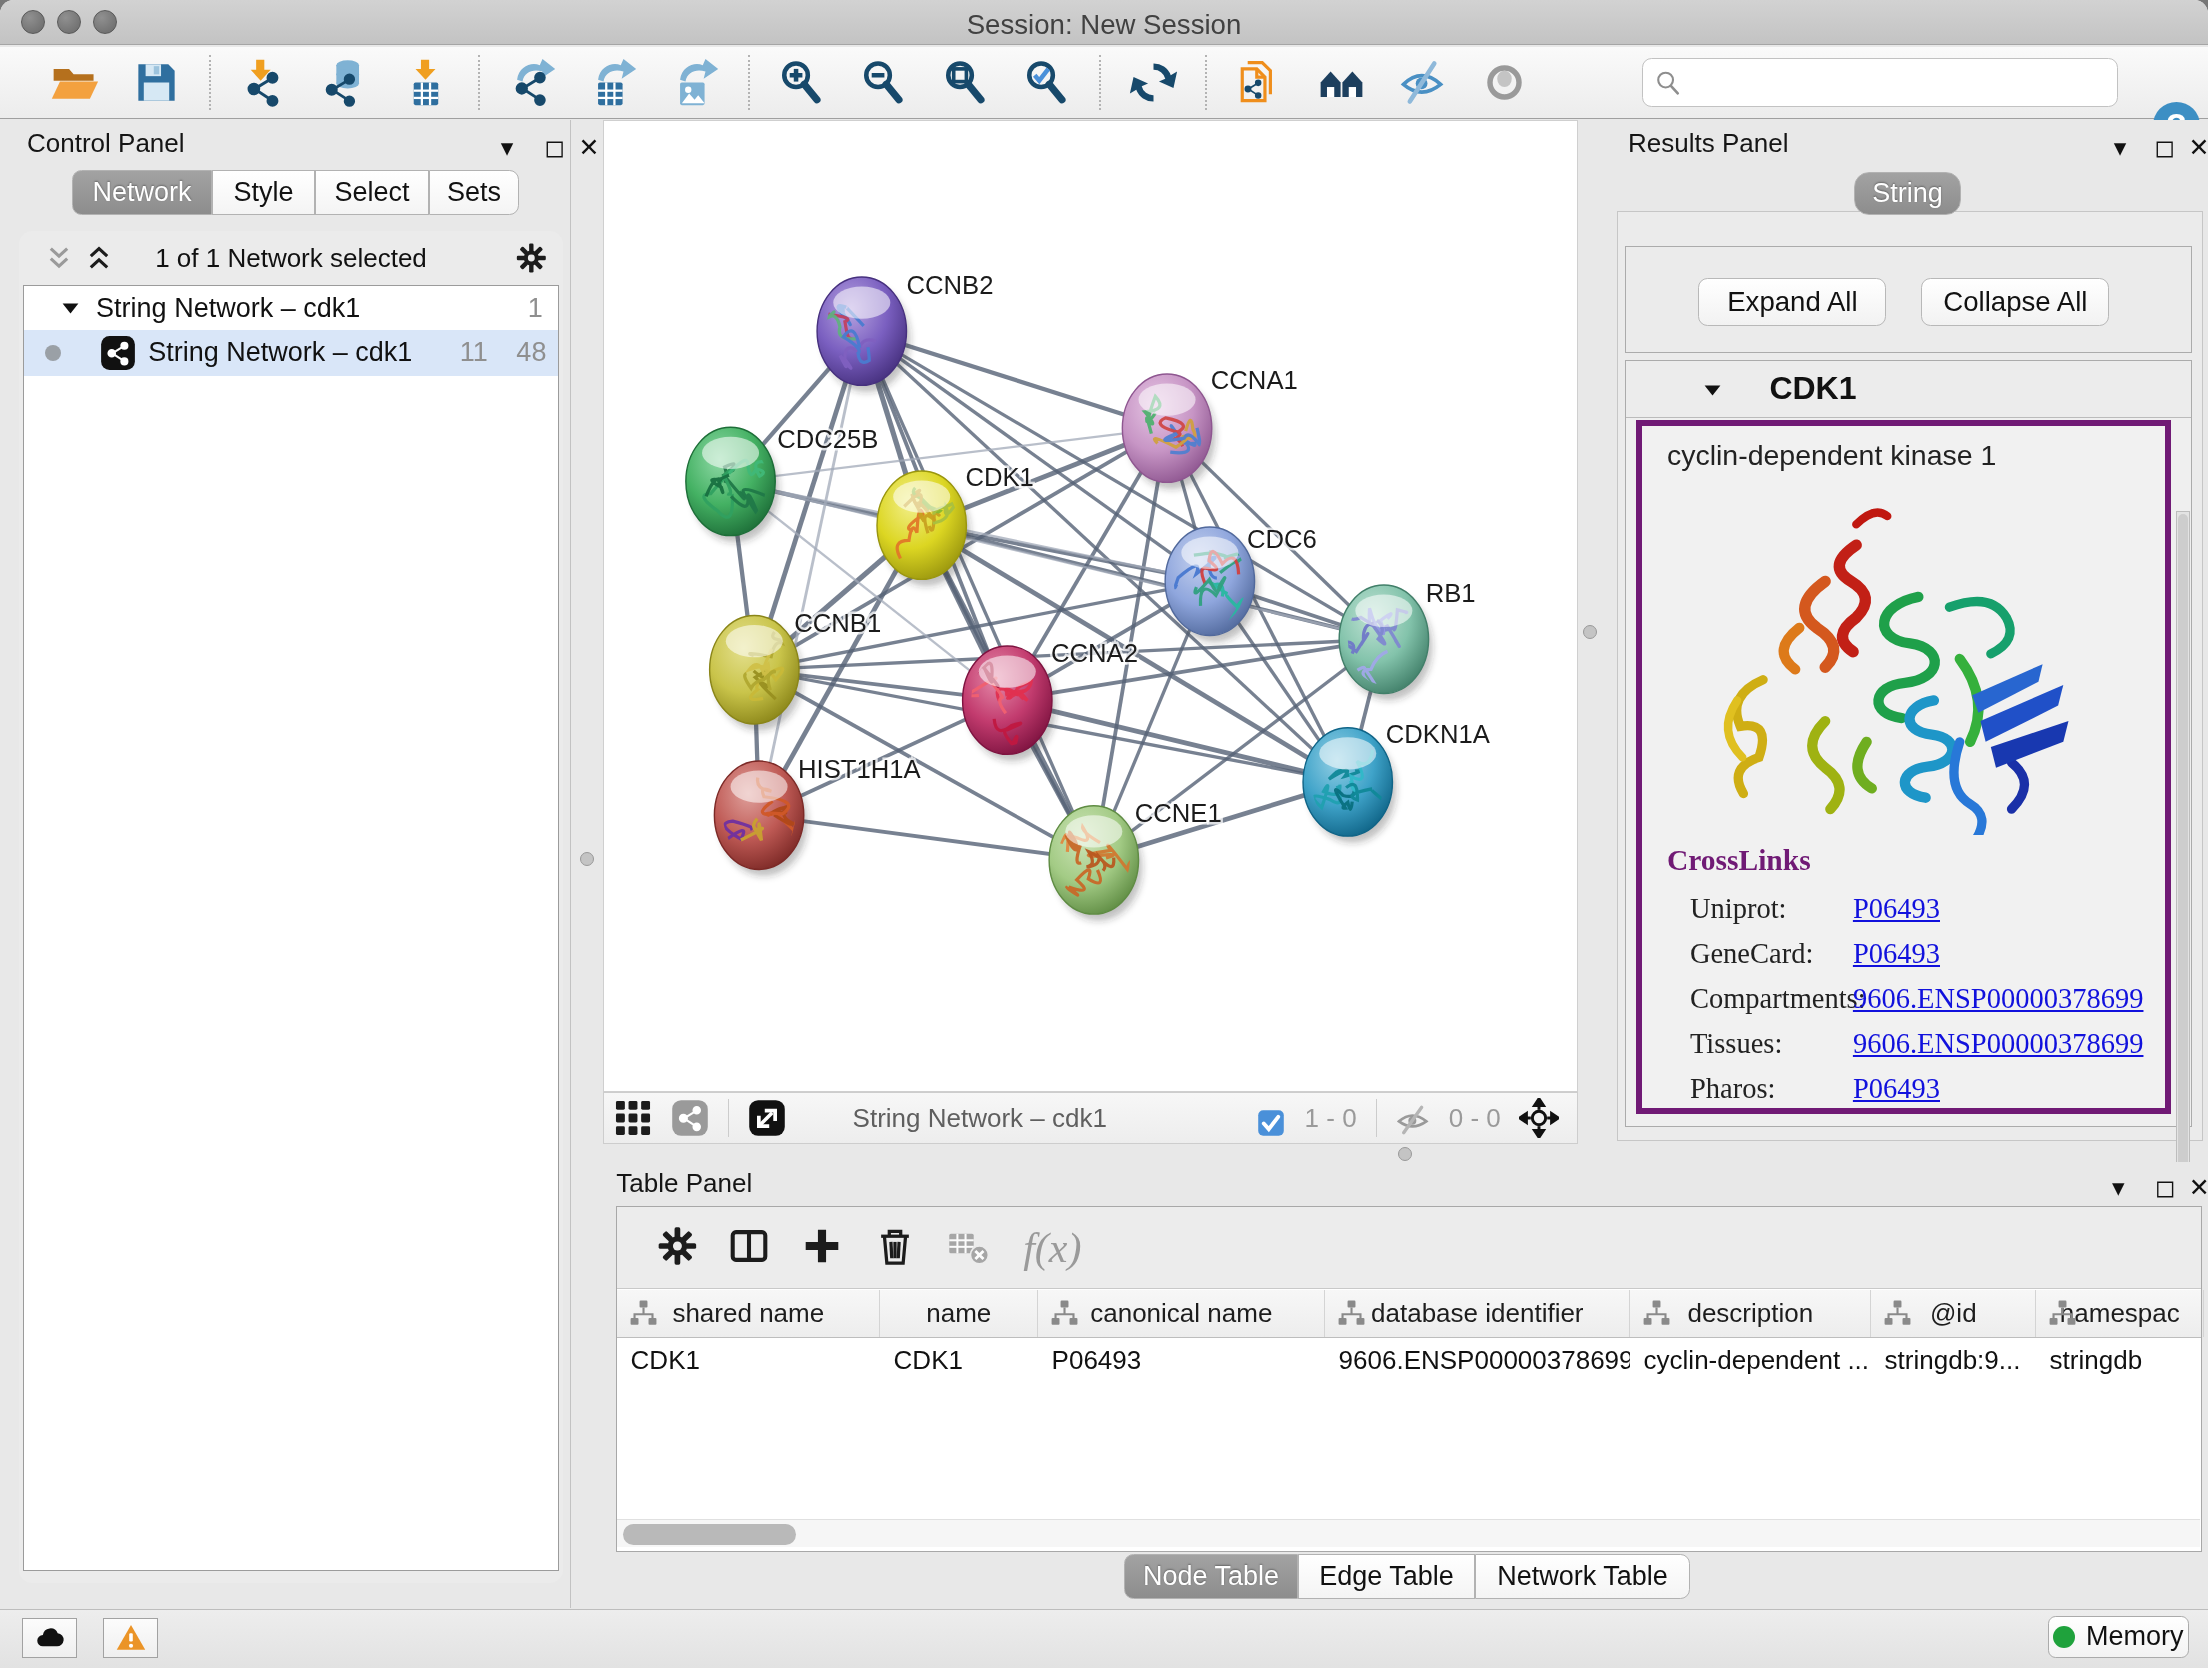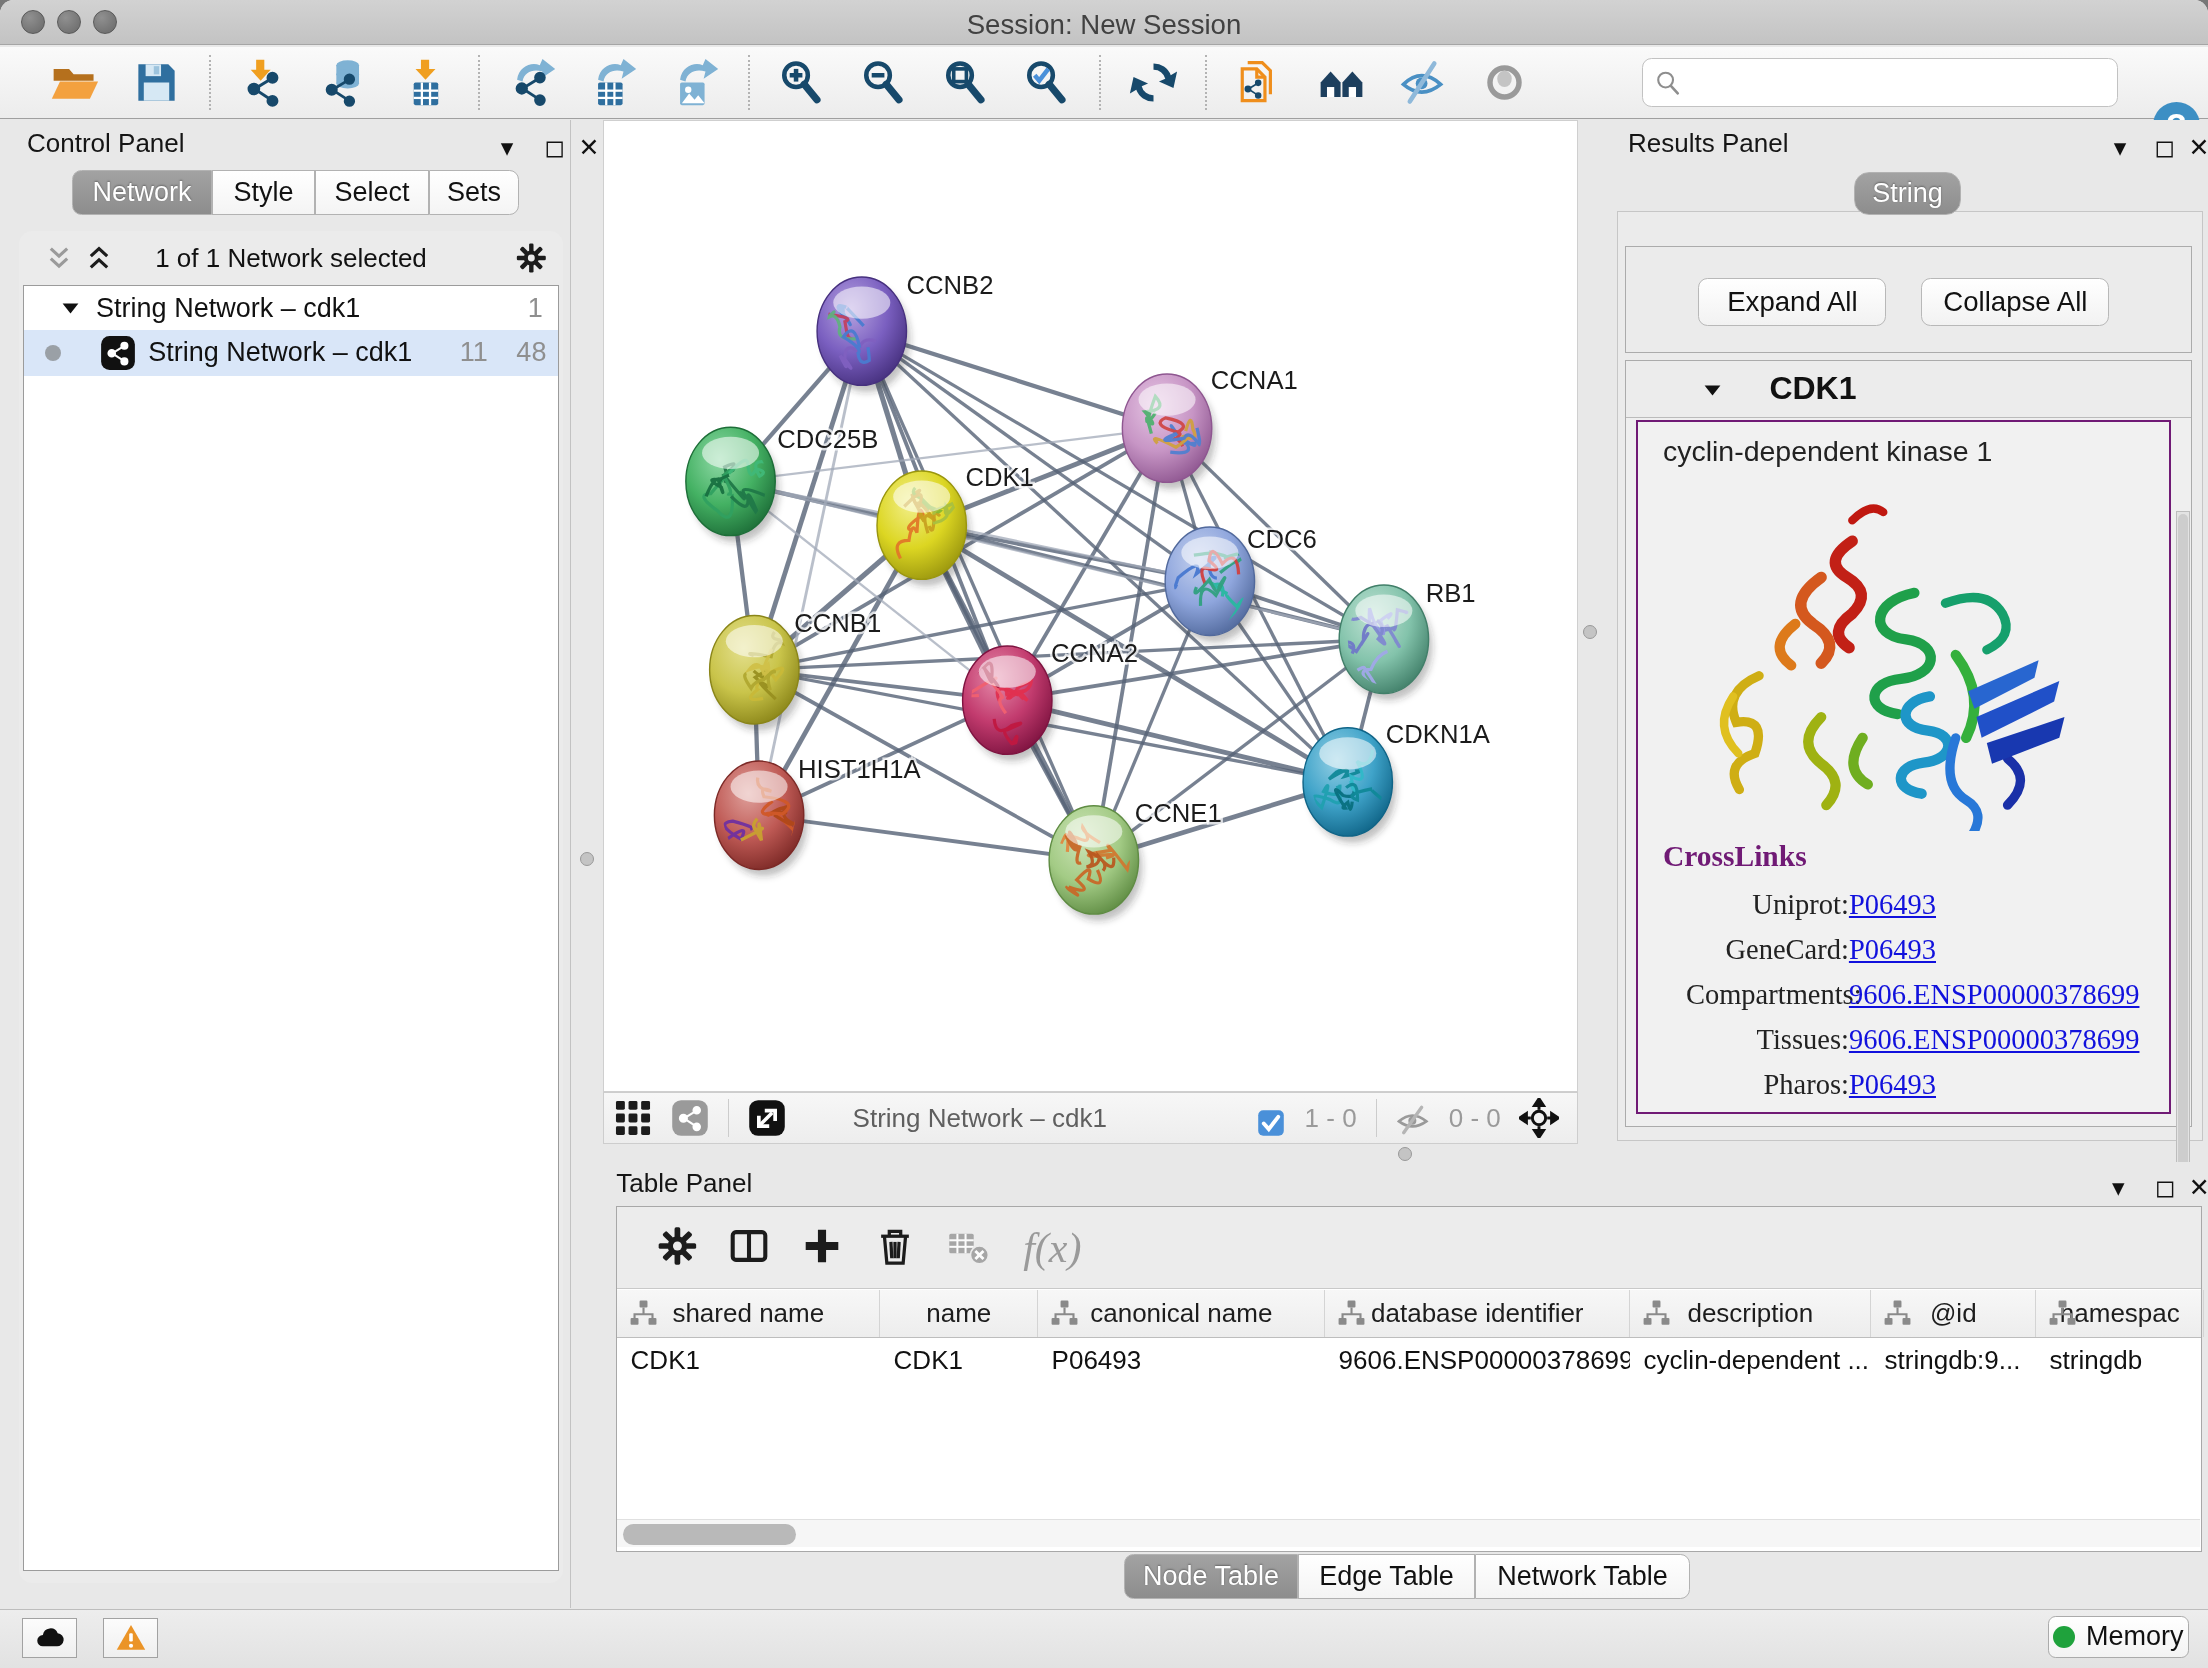"cyclin-dependent kinase 1" #gene-content { border: 2px solid #701a75 -> 6px solid #701a75 }
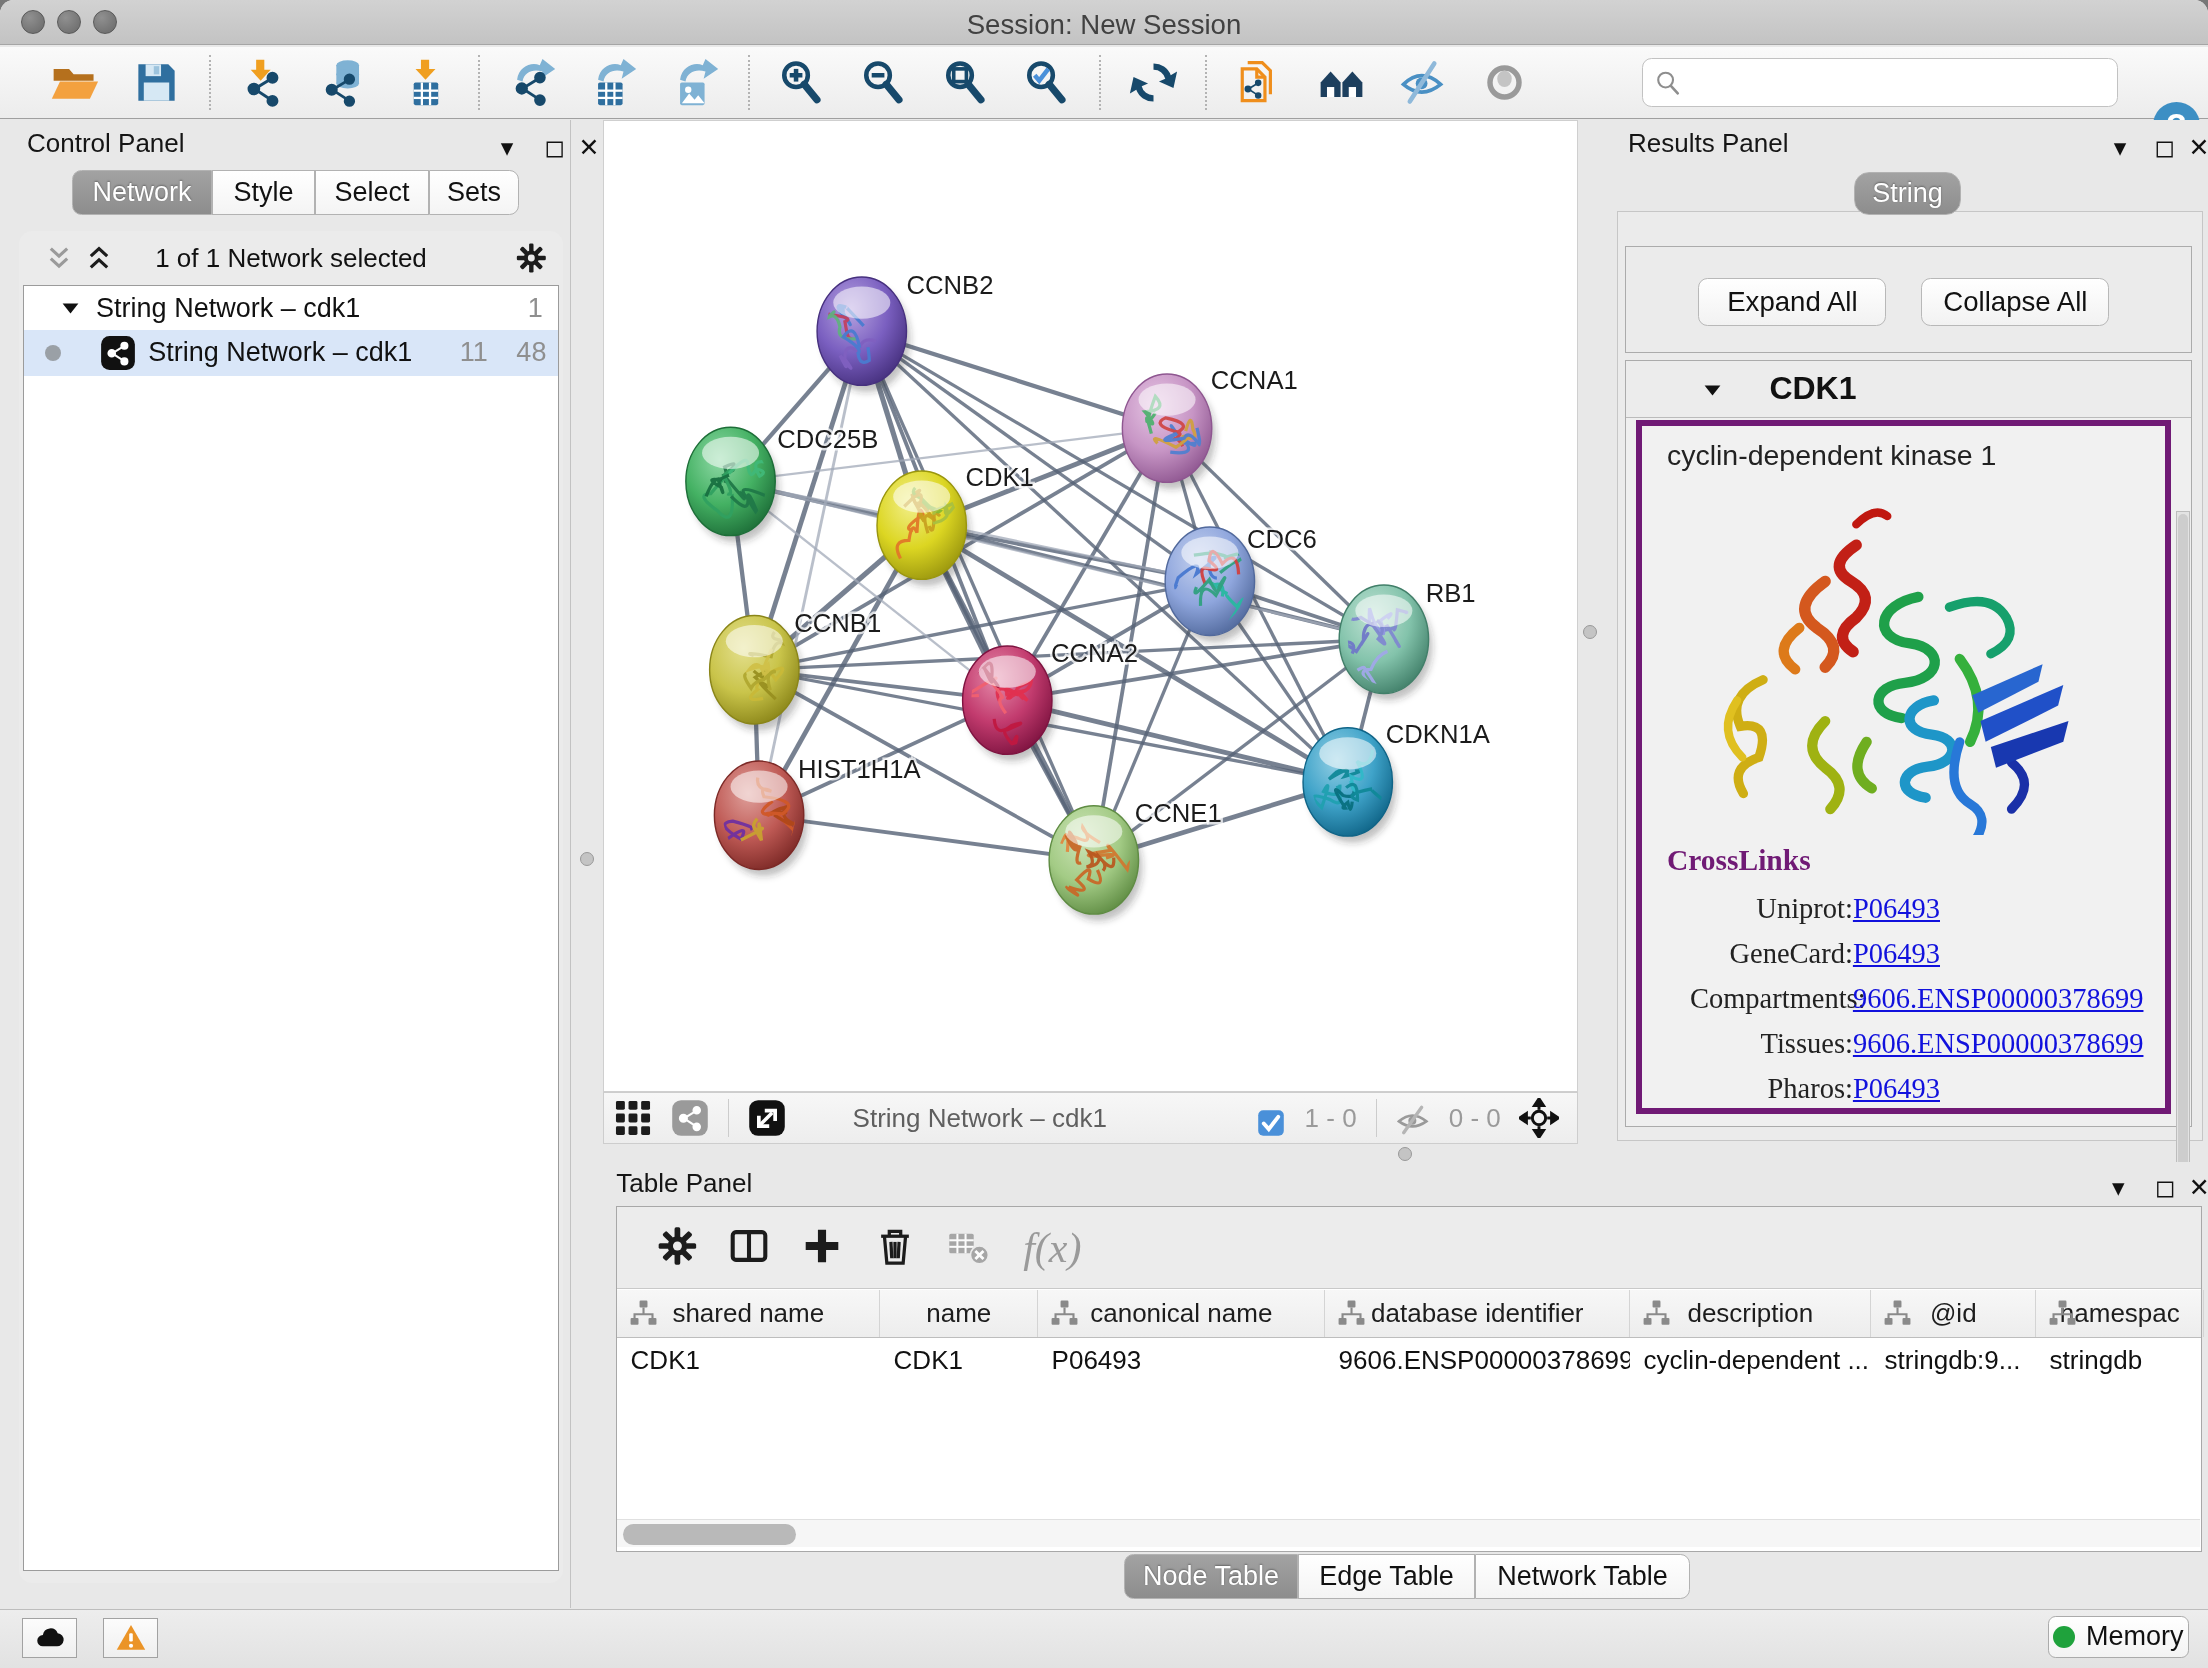"Uniprot:" .cl-row { text-align: right -> none }
